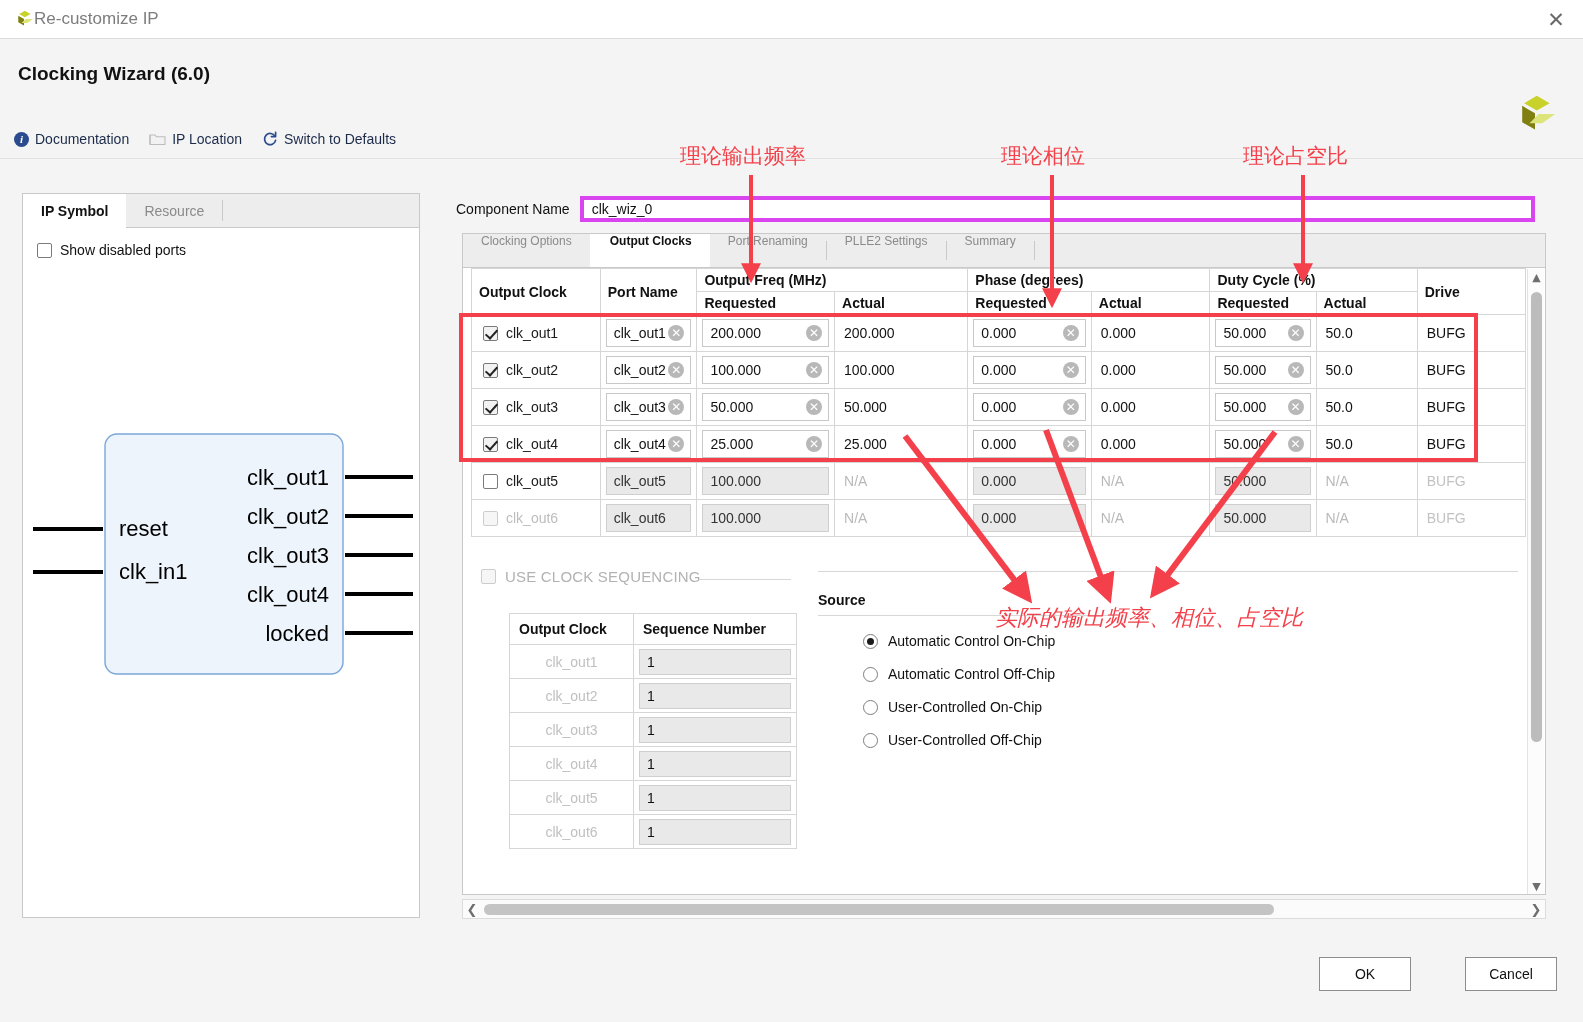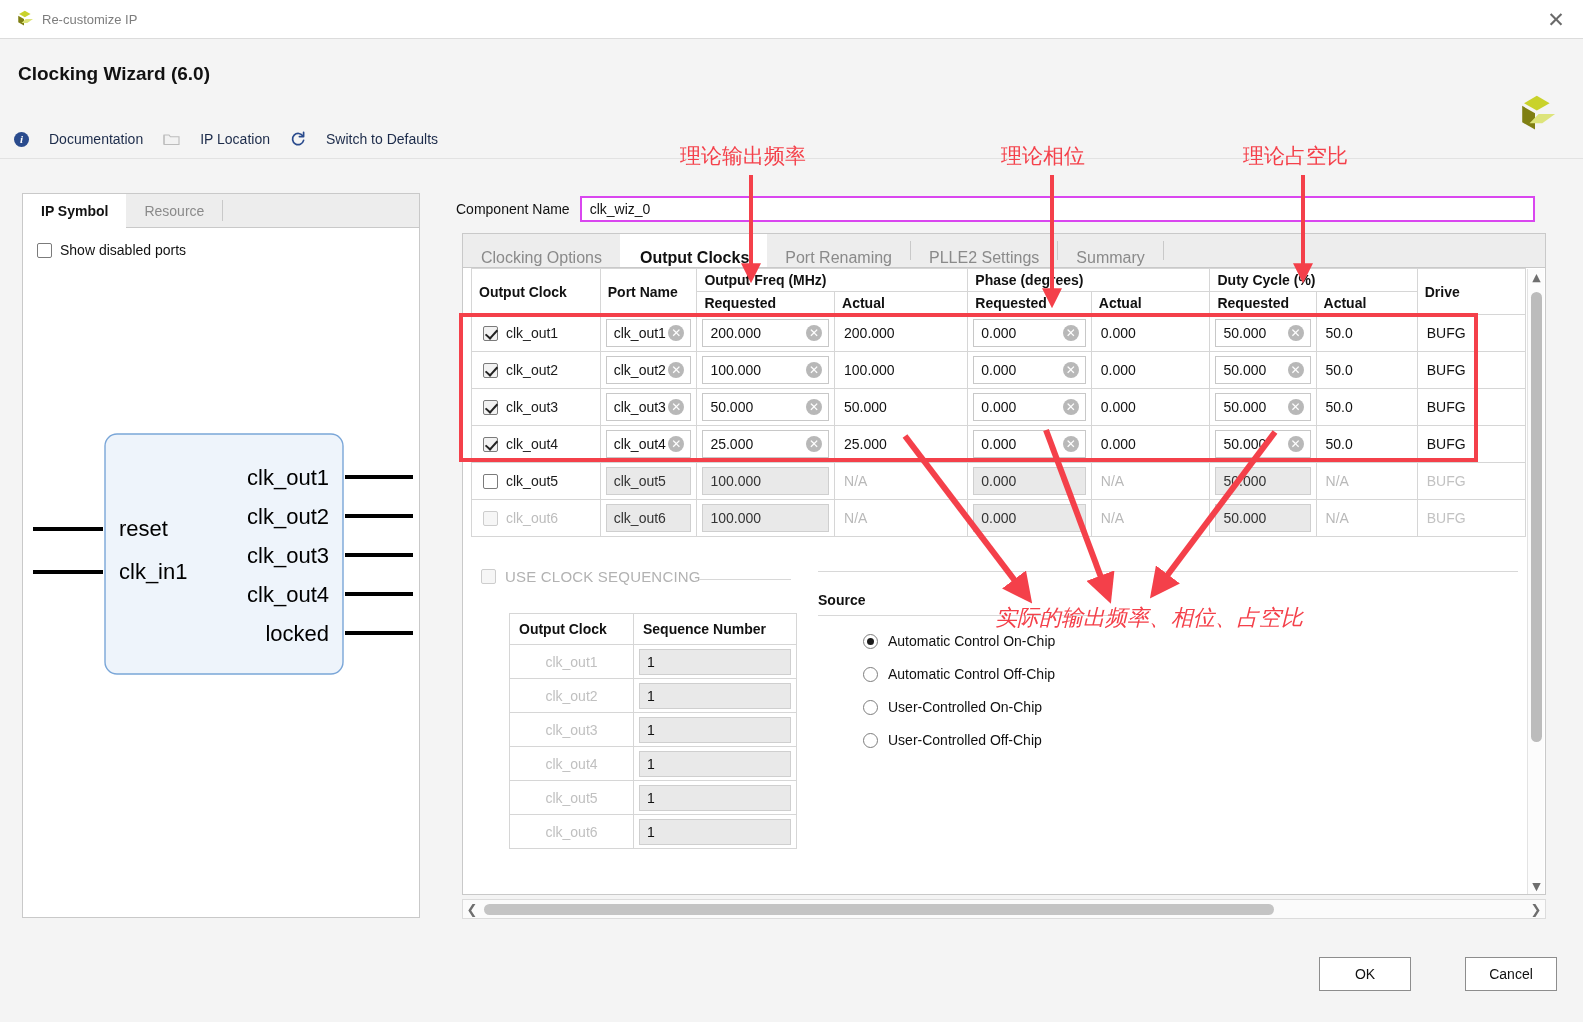"Re-customize IP" #titlebar .tb-title { font-size: 13px -> 17px; margin-left: 8px -> none }
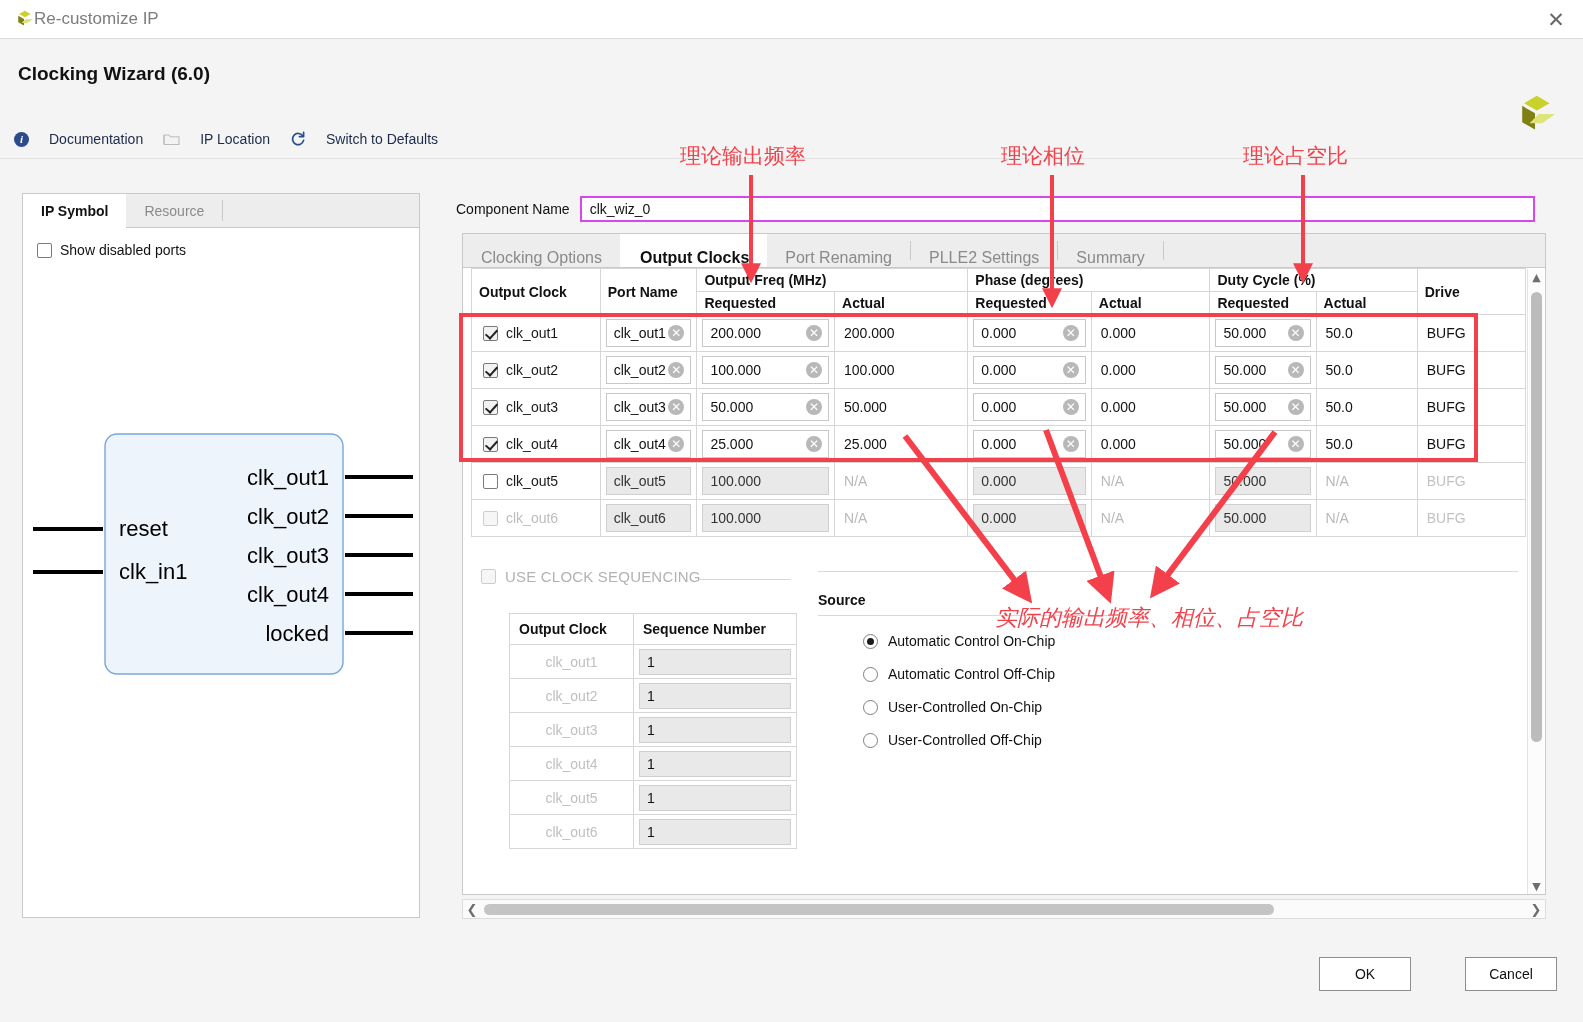"Documentation" .tb-item .lbl { margin-left: 20px -> 6px }
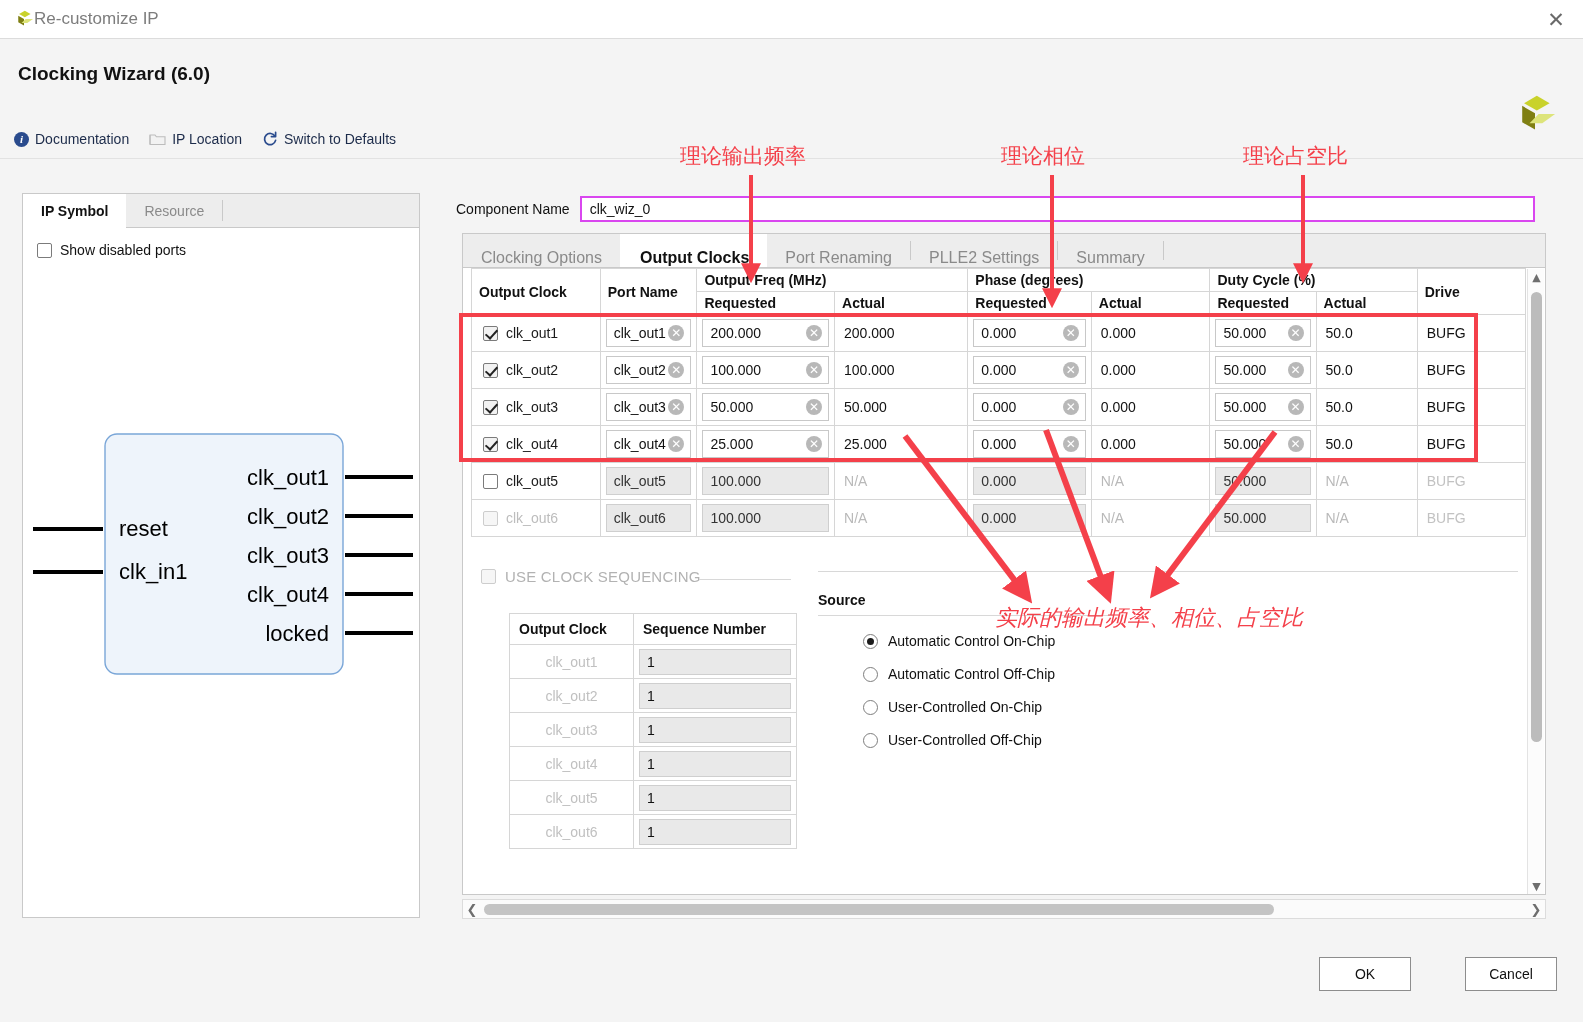"clk_wiz_0" #comp-name-input { border: 2px solid #d946ef -> 4px solid #d946ef }
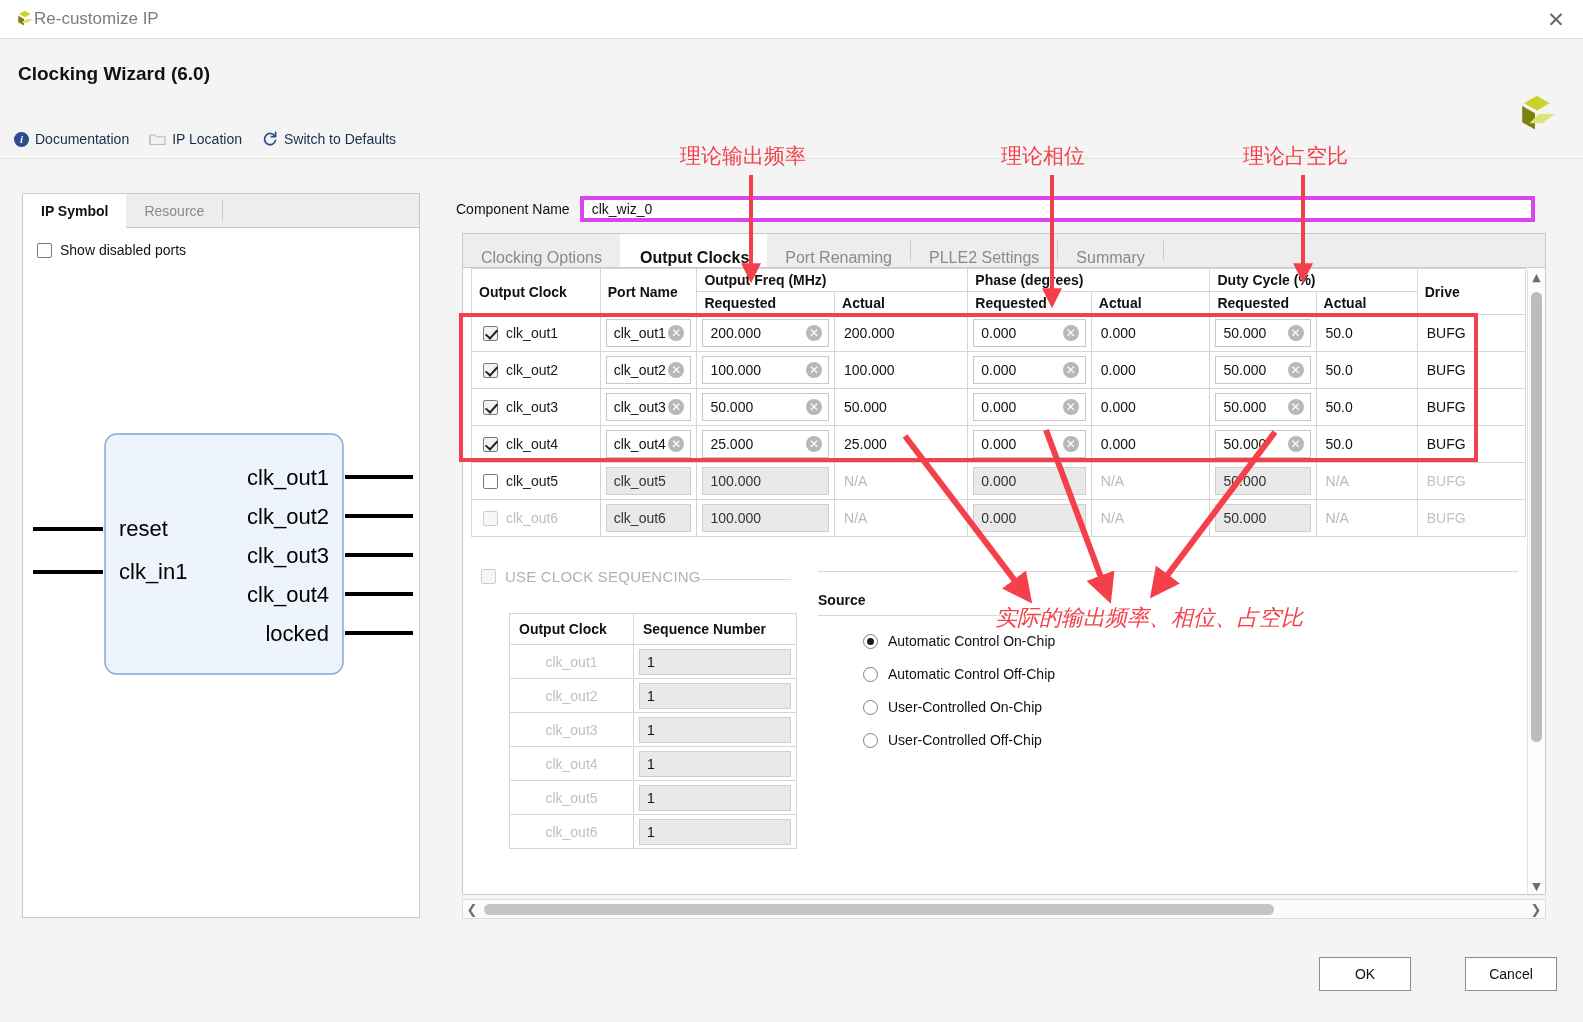"Clocking Options" .rtab { align-items: flex-end -> flex-start; font-size: 16px -> 12px }
